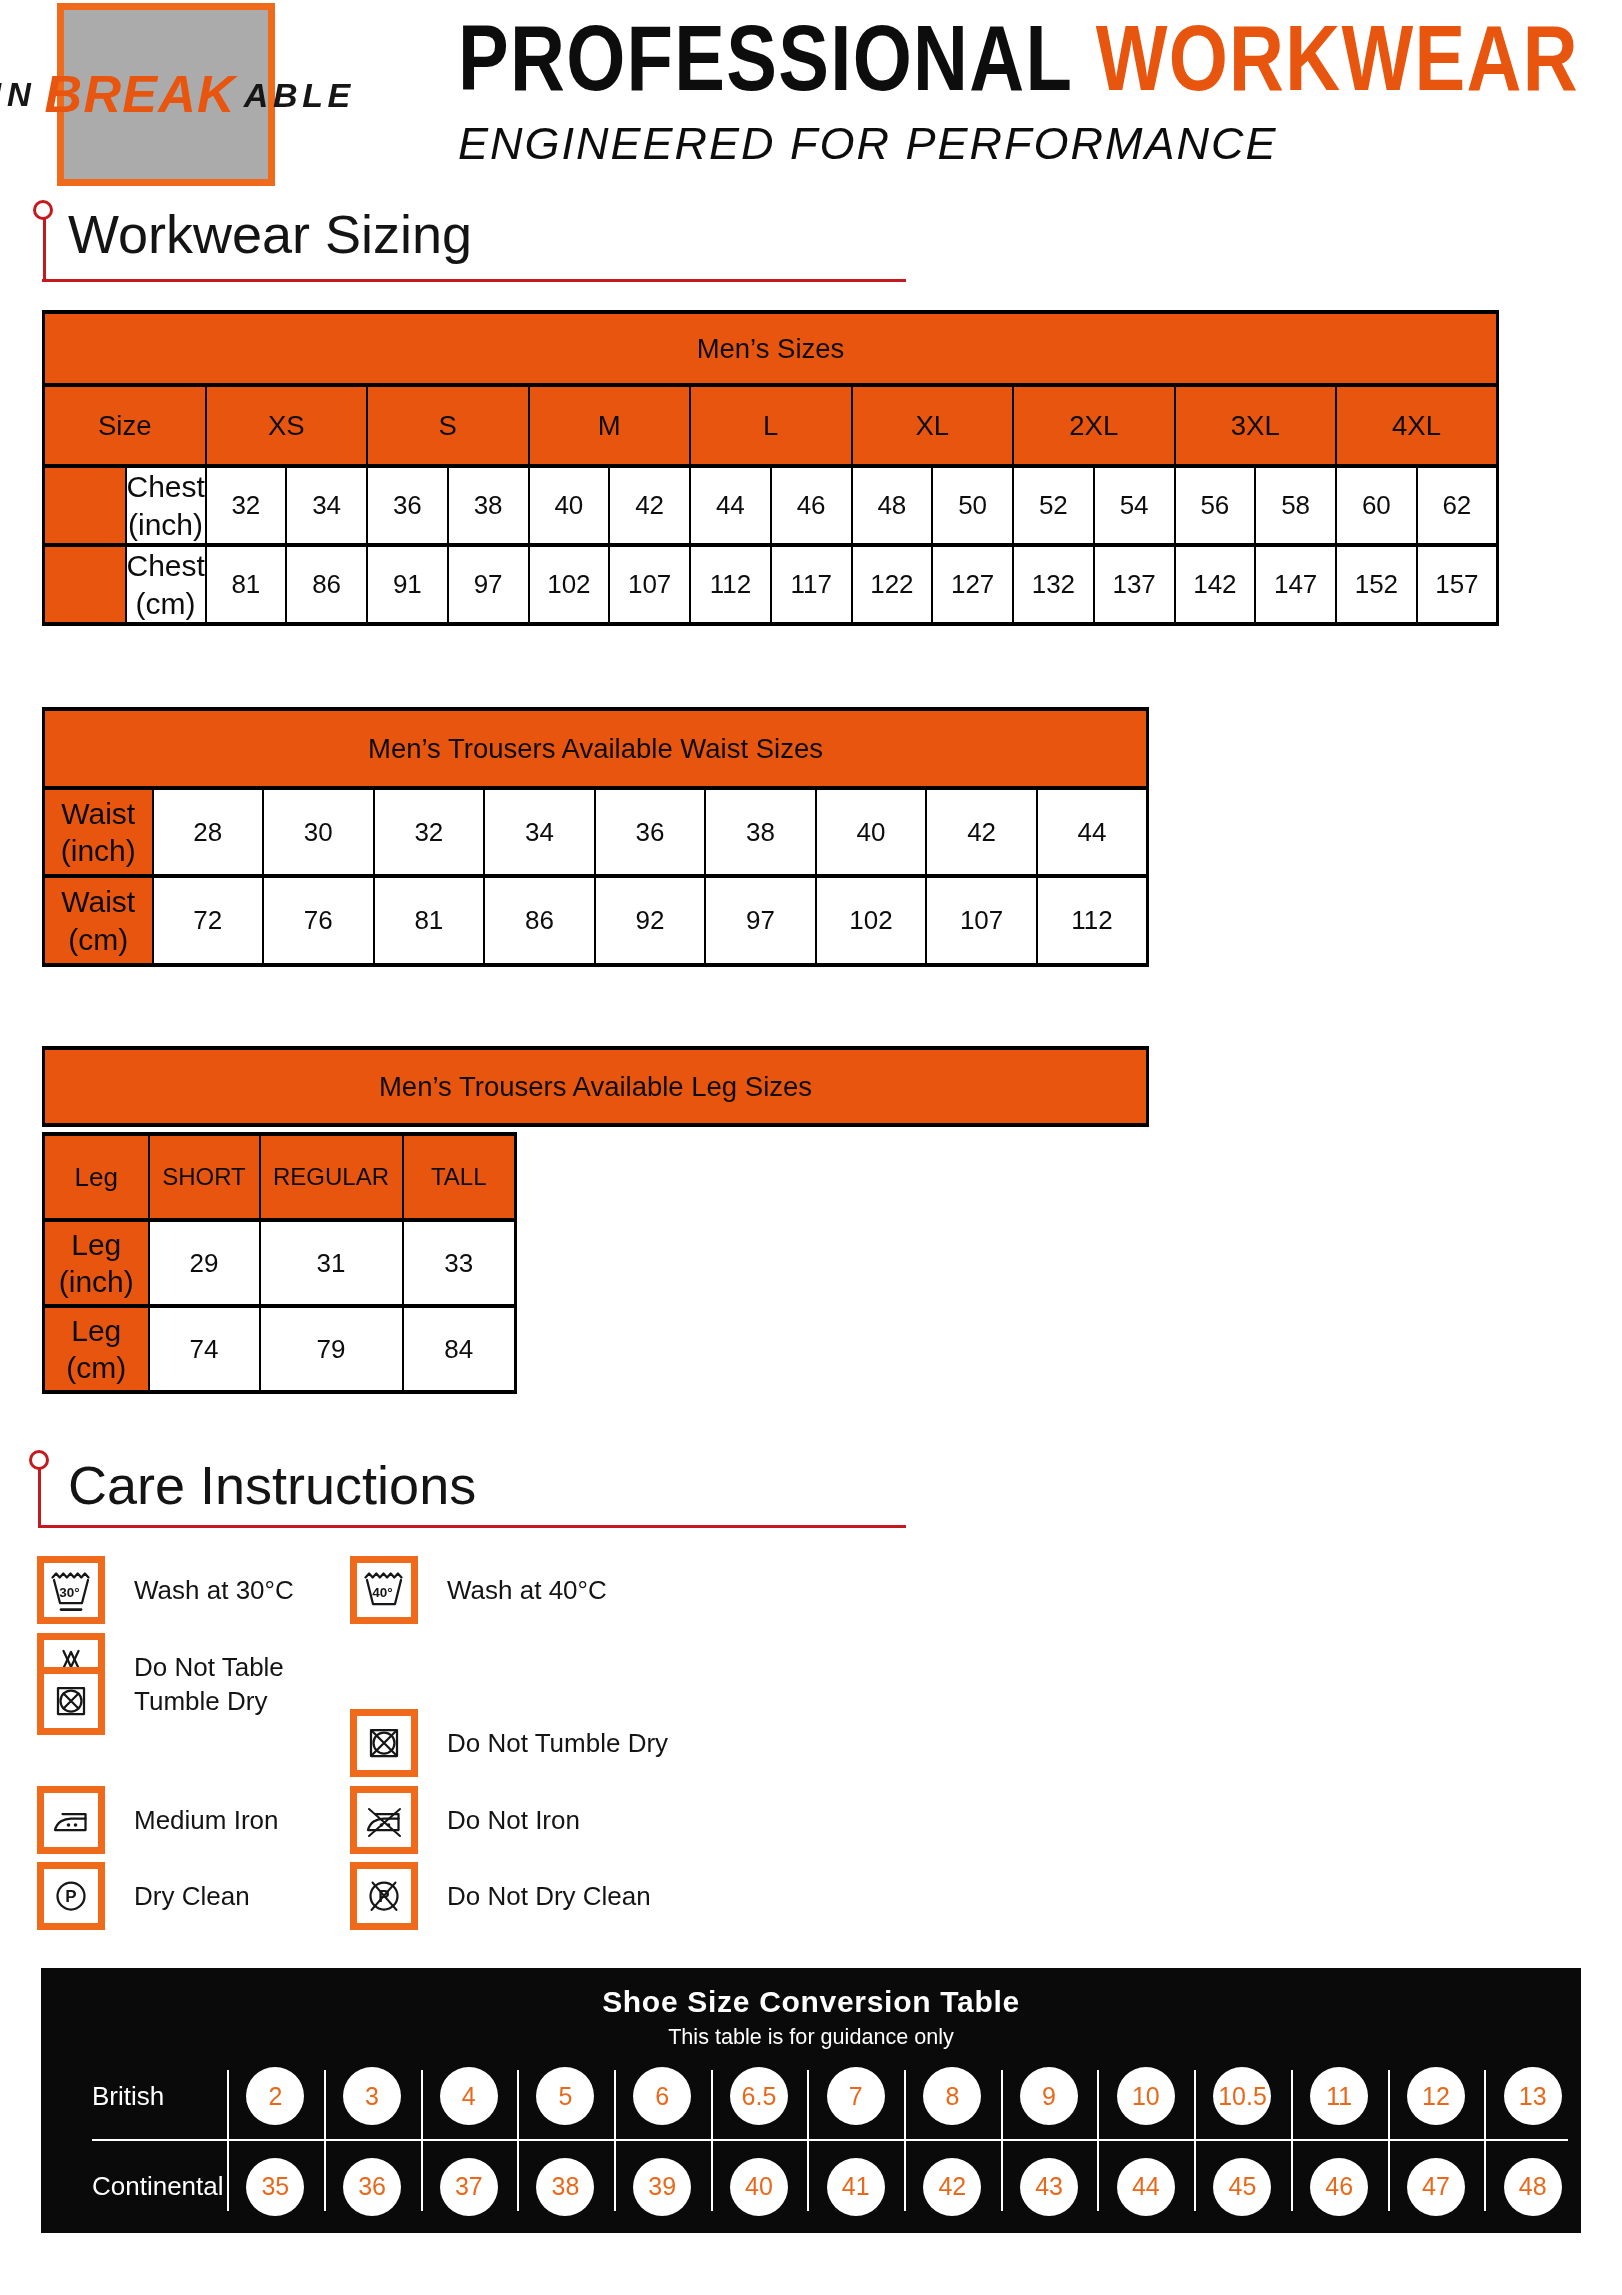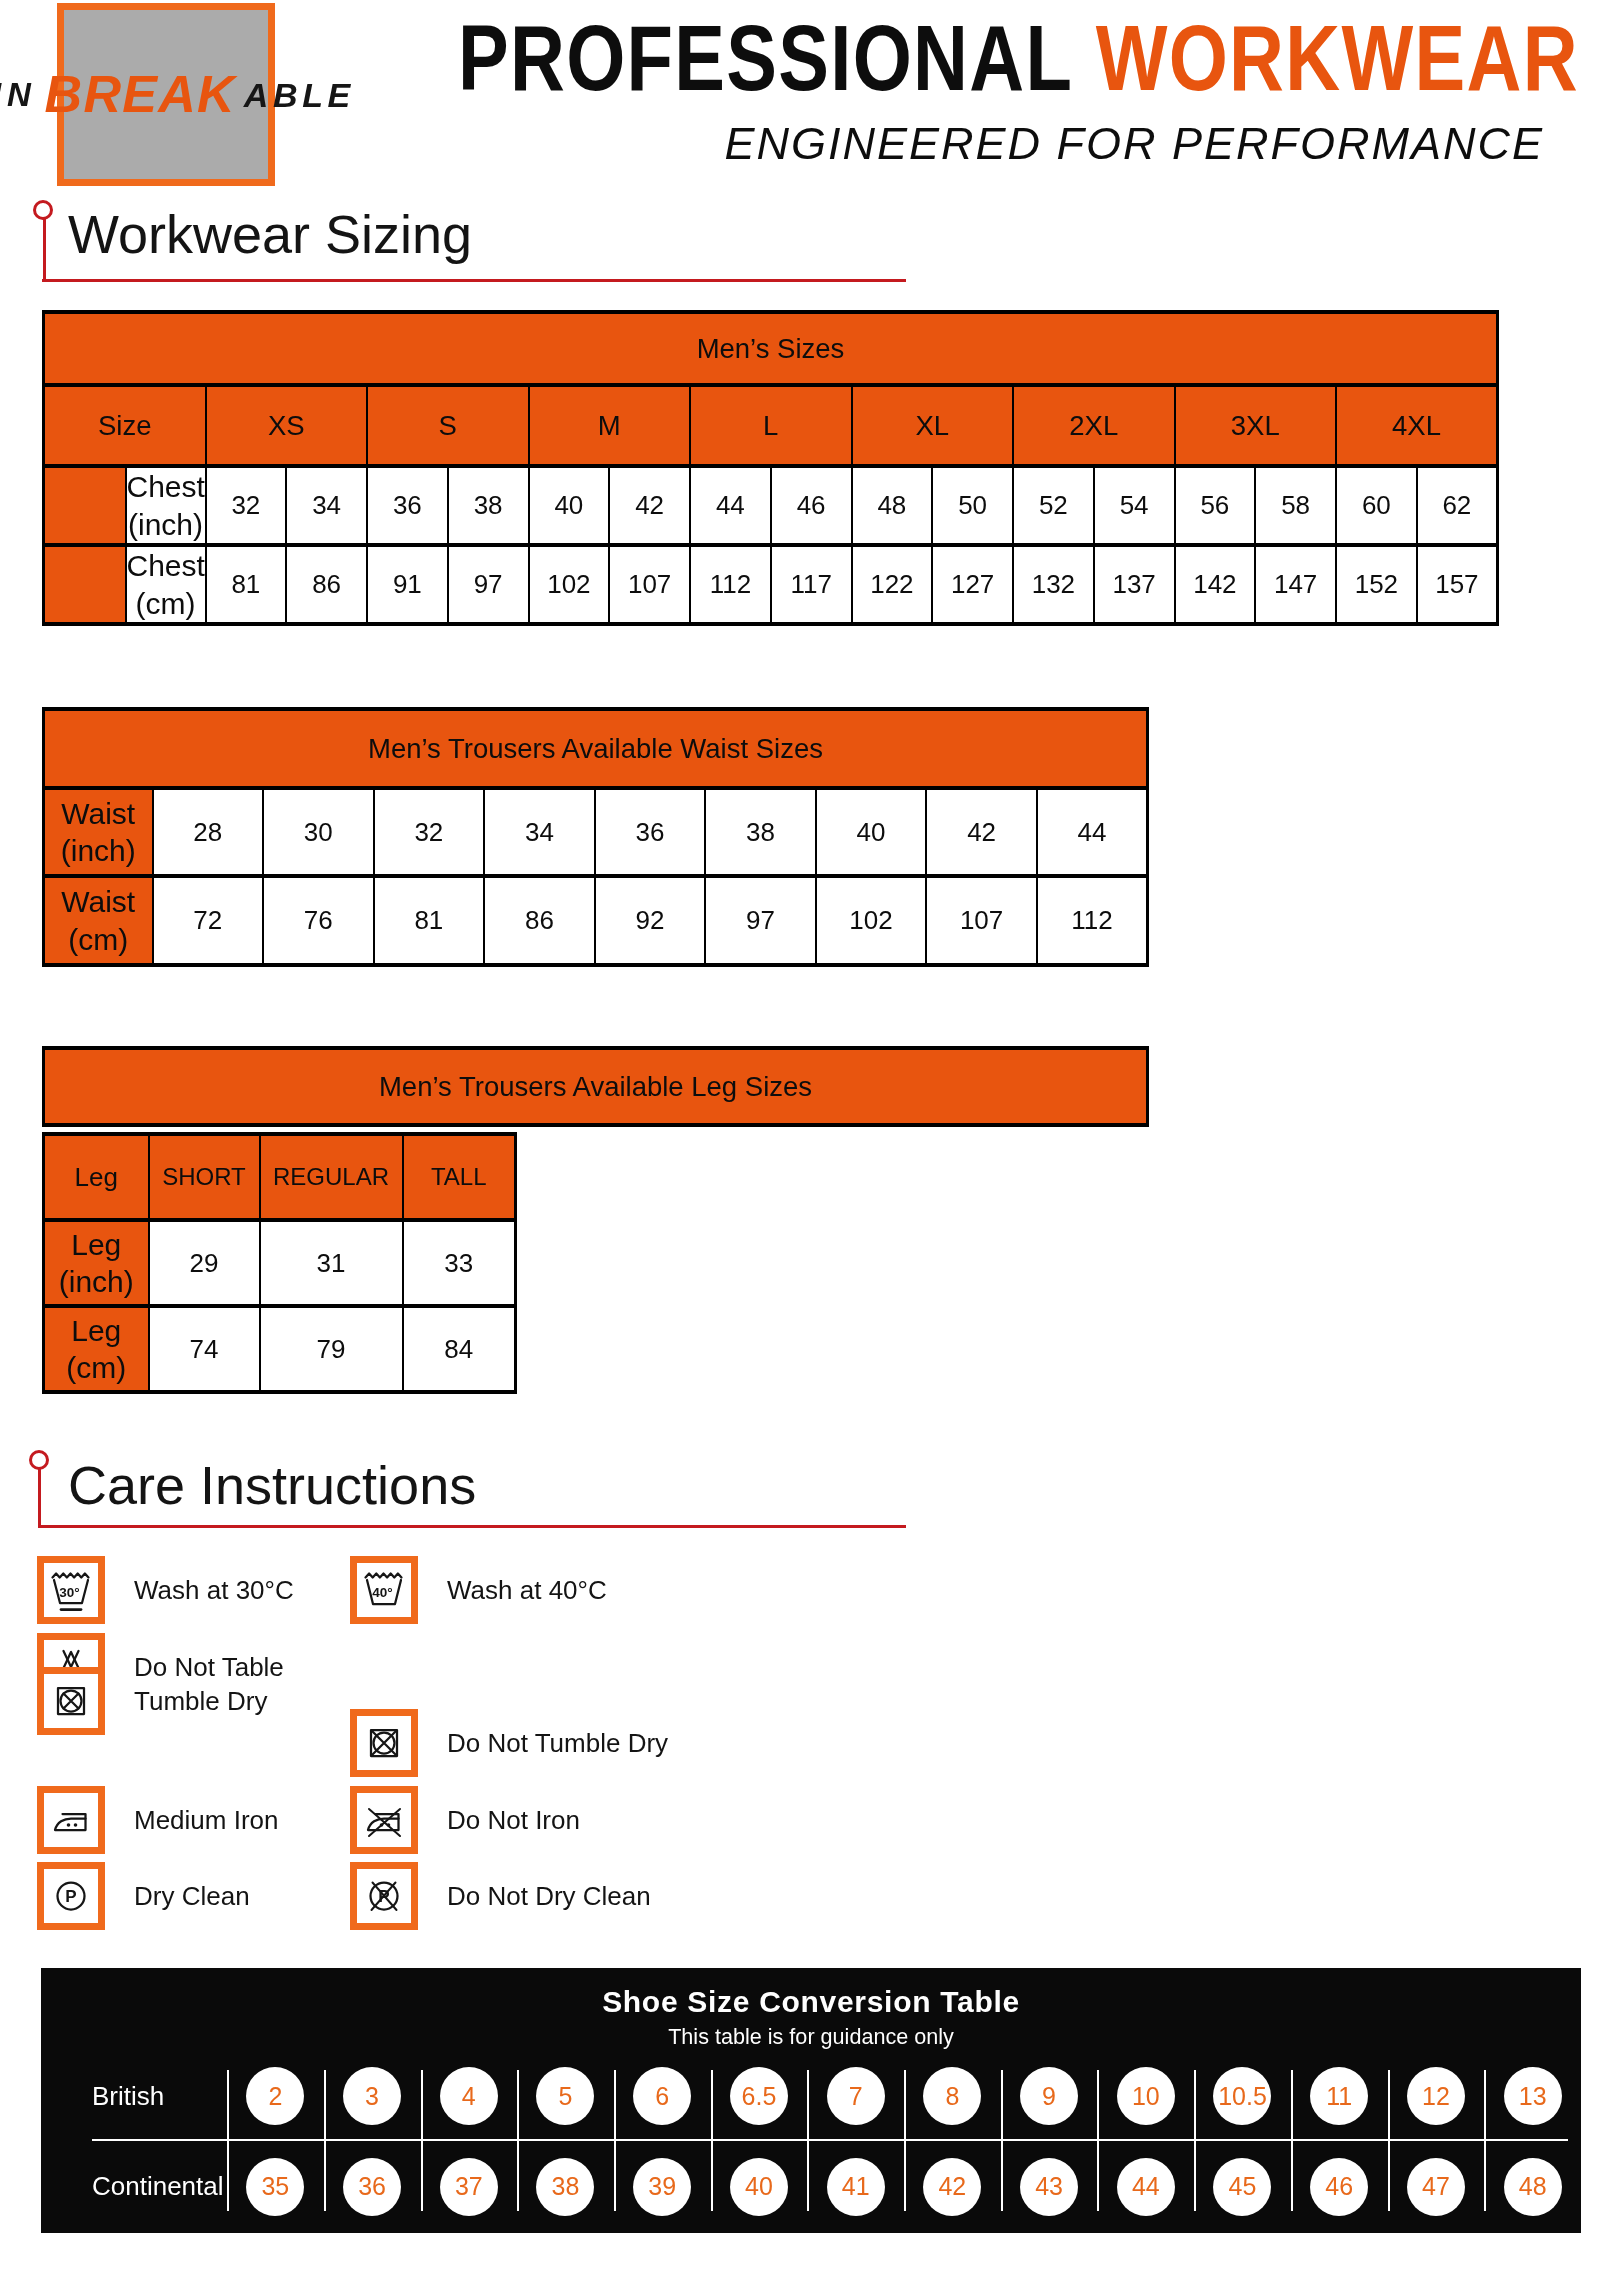"PROFESSIONAL WORKWEAR" .masthead { text-align: right -> left }
